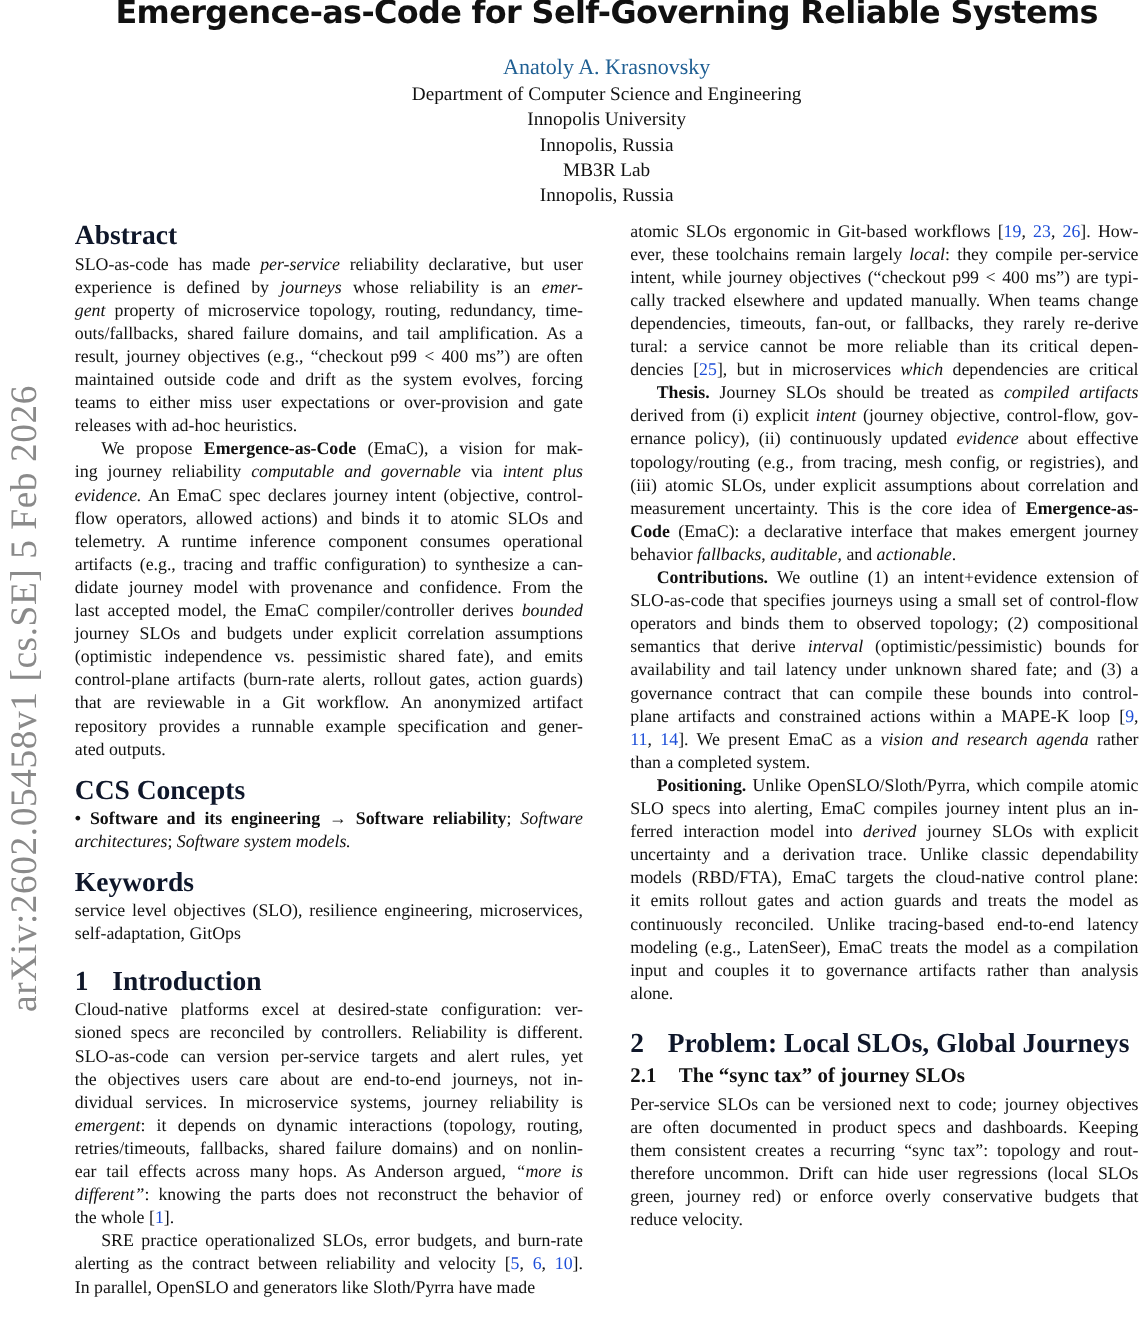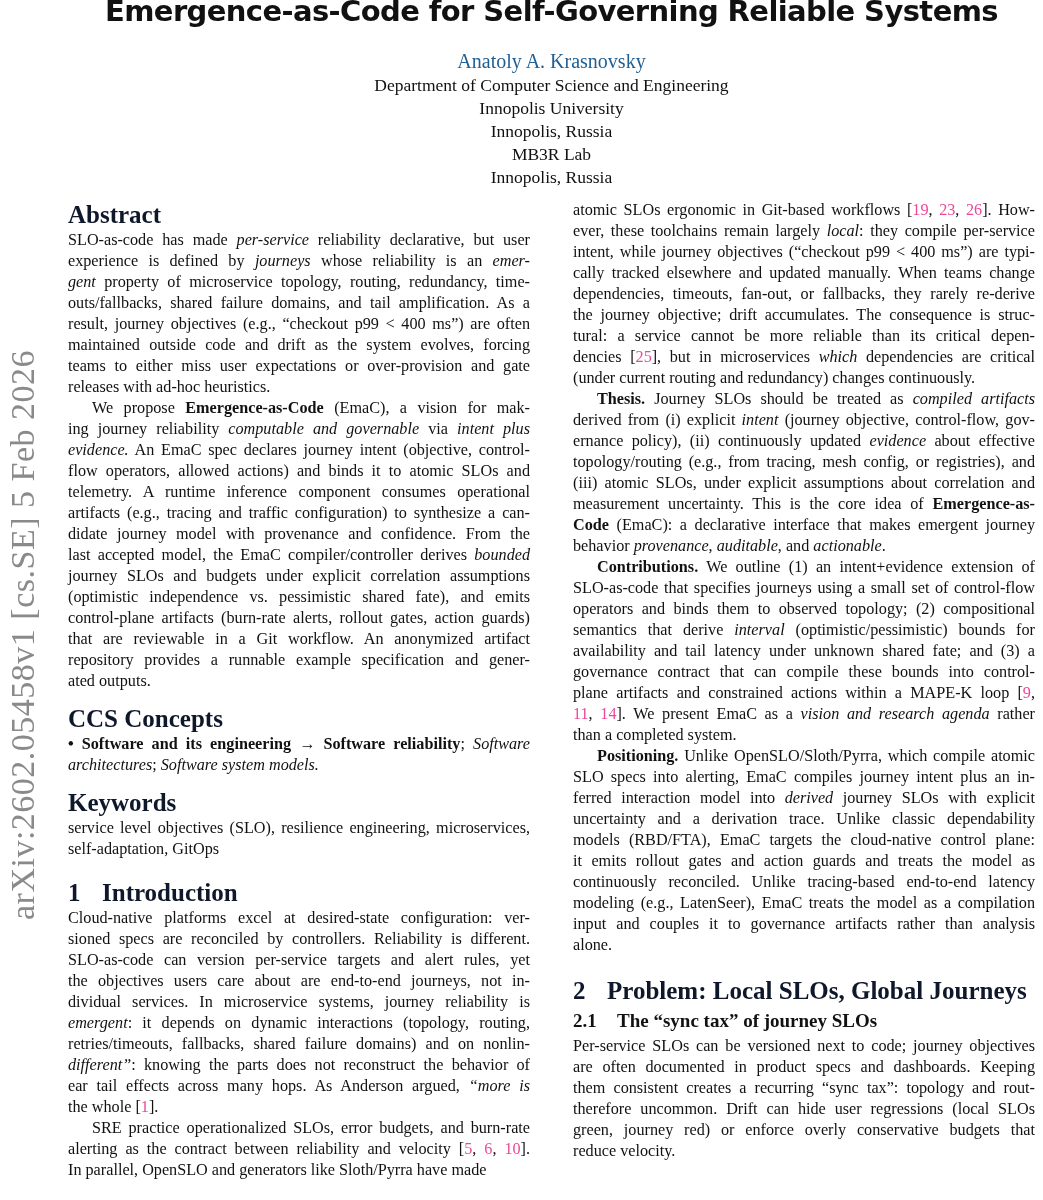"19" .cite { color: #ec4899 -> #1d4ed8 }
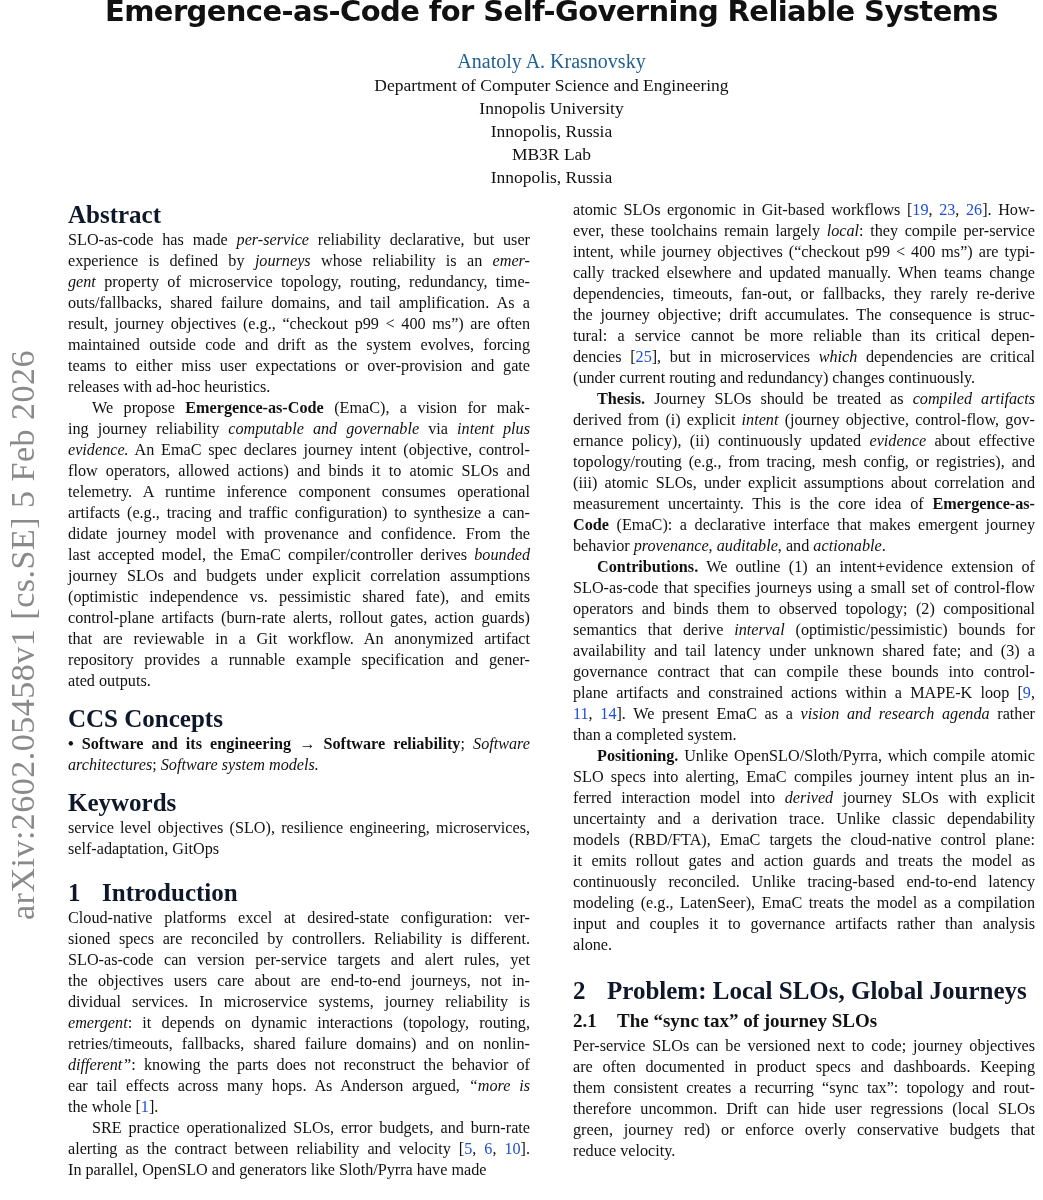"the journey objective; drift" span.ln { html: <span>the journey objective; drift accumulates. The consequence is struc-</span> -> none }
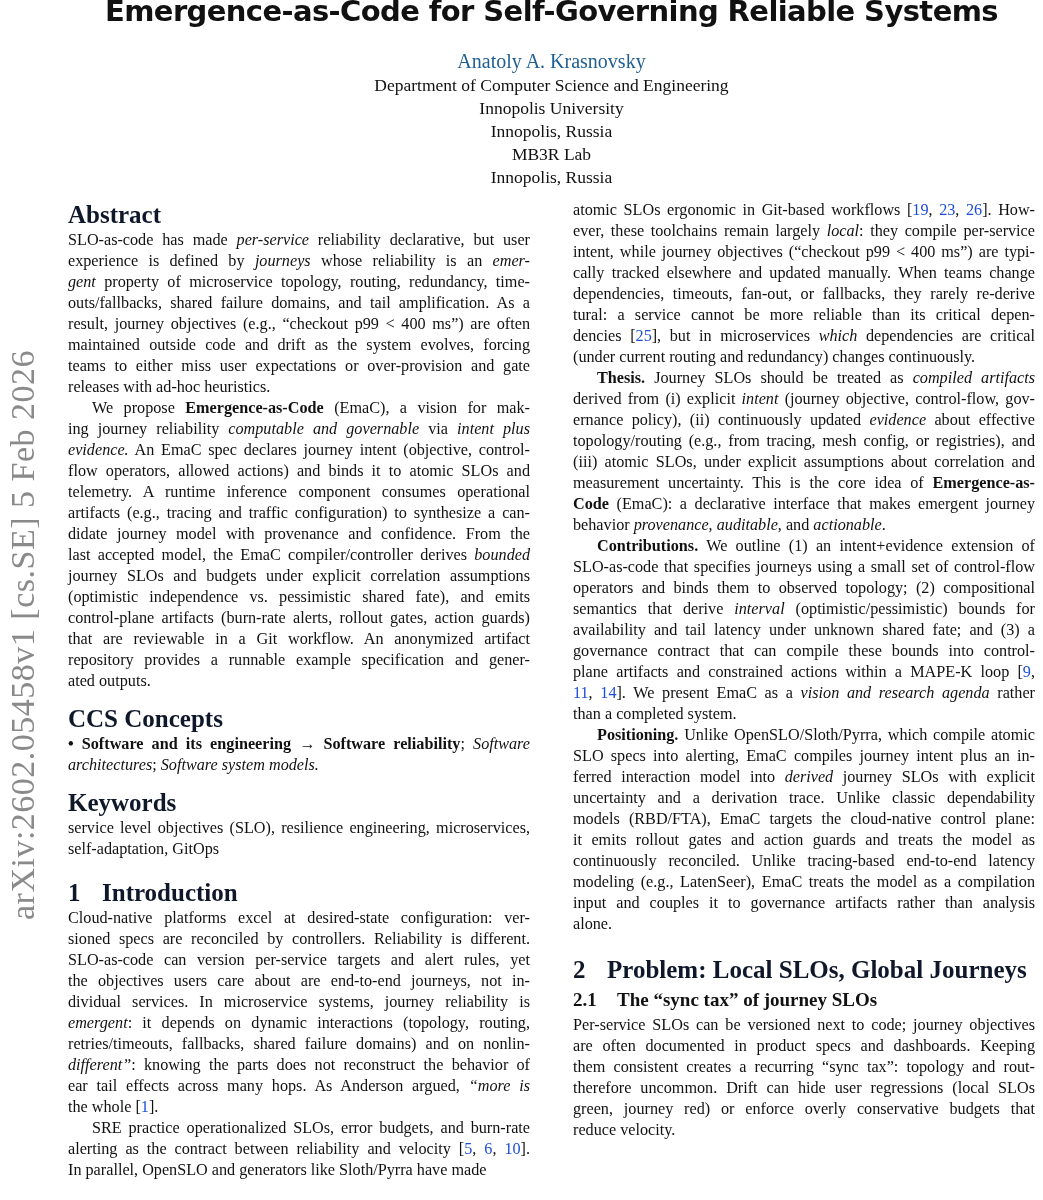"(under current routing and redundancy)" span.ln { html: <span>(under current routing and redundancy) changes continuously.</span> -> none }
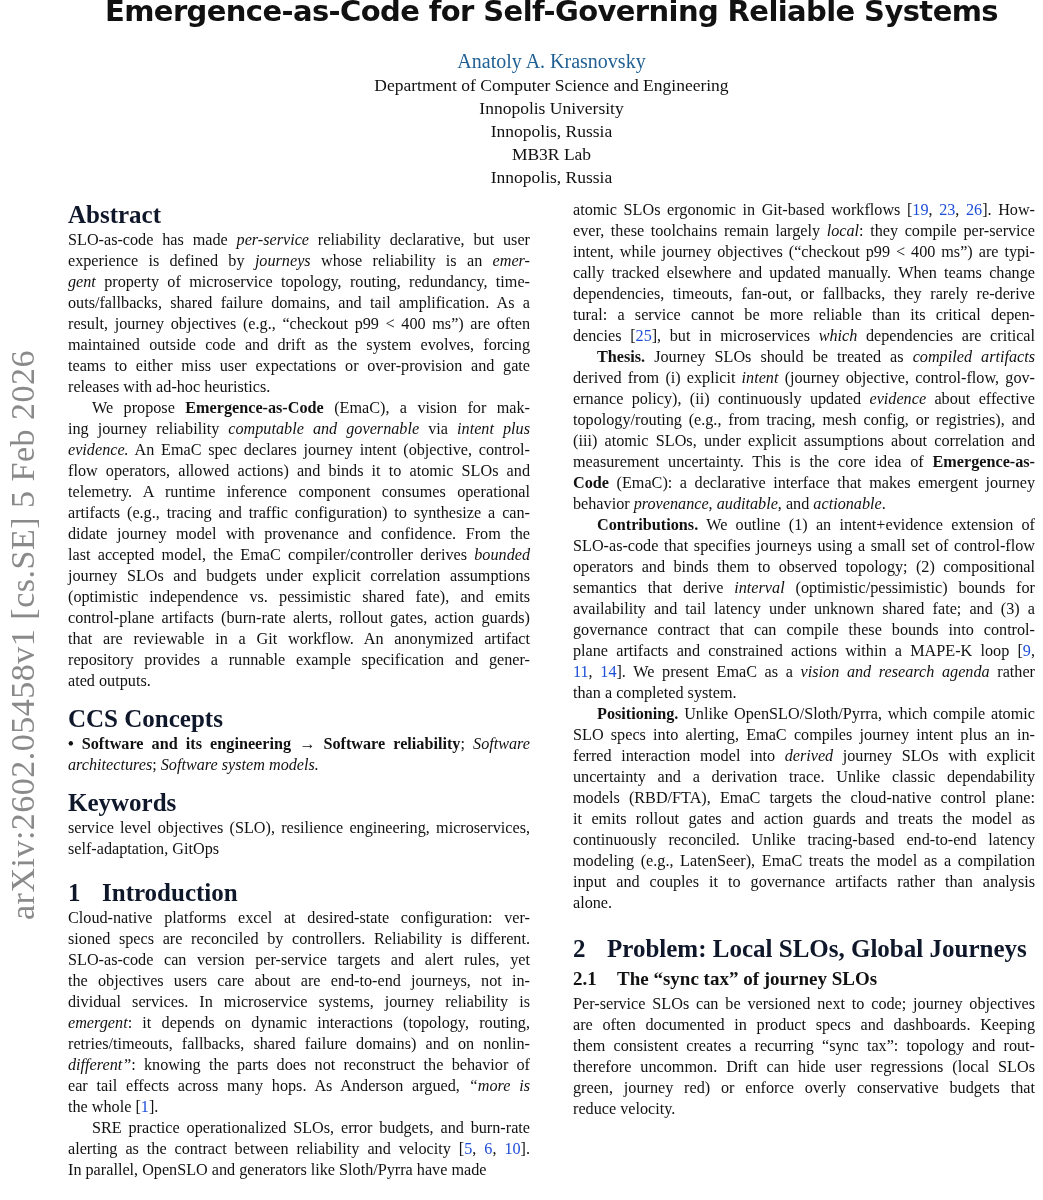"provenance" i { text: provenance -> fallbacks }
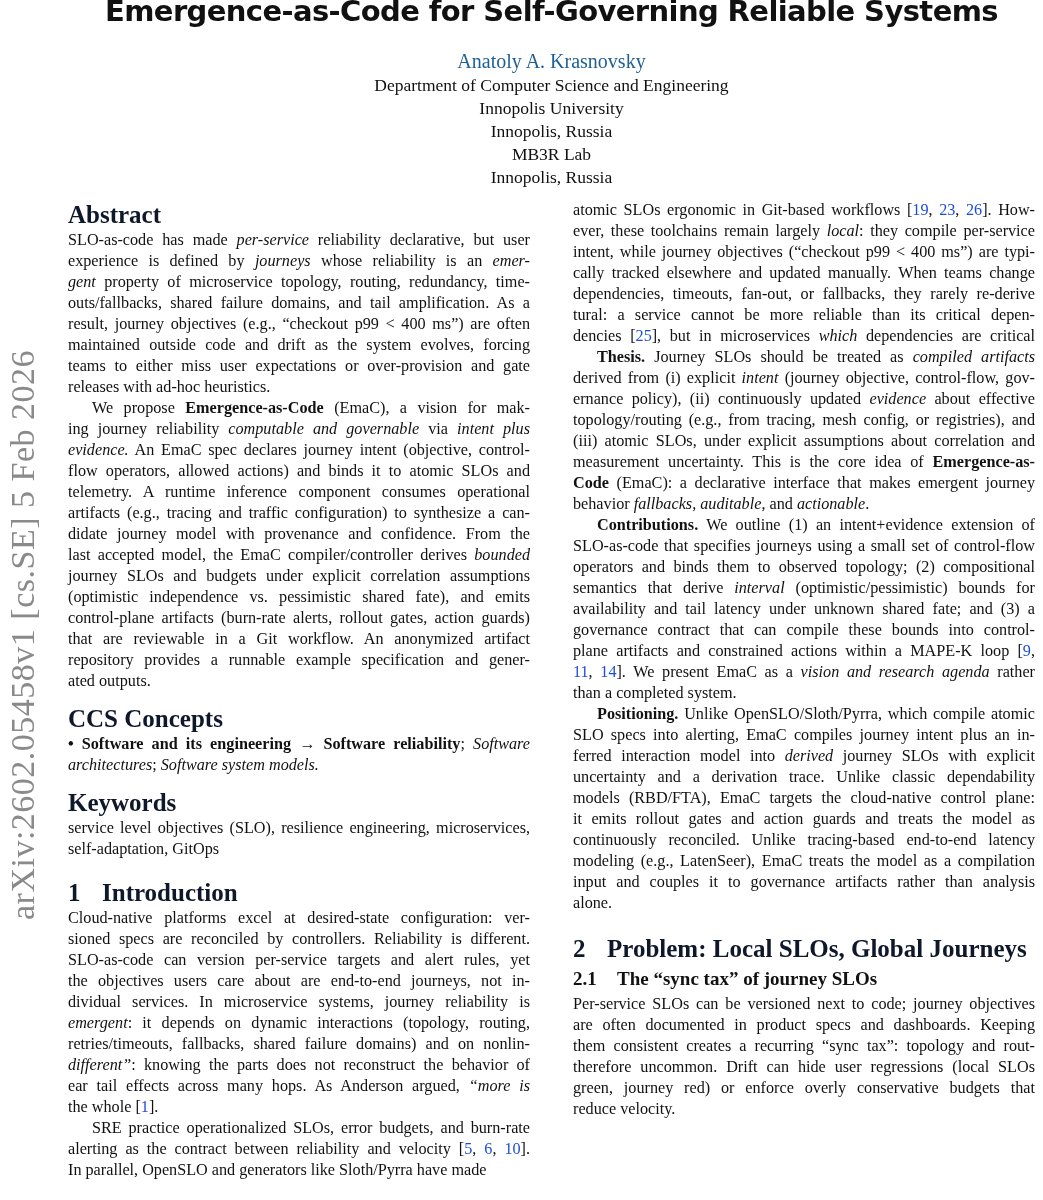"different”: knowing the parts does" span.ln { order: before "ear tail effects across many" -> after "ear tail effects across many" }
